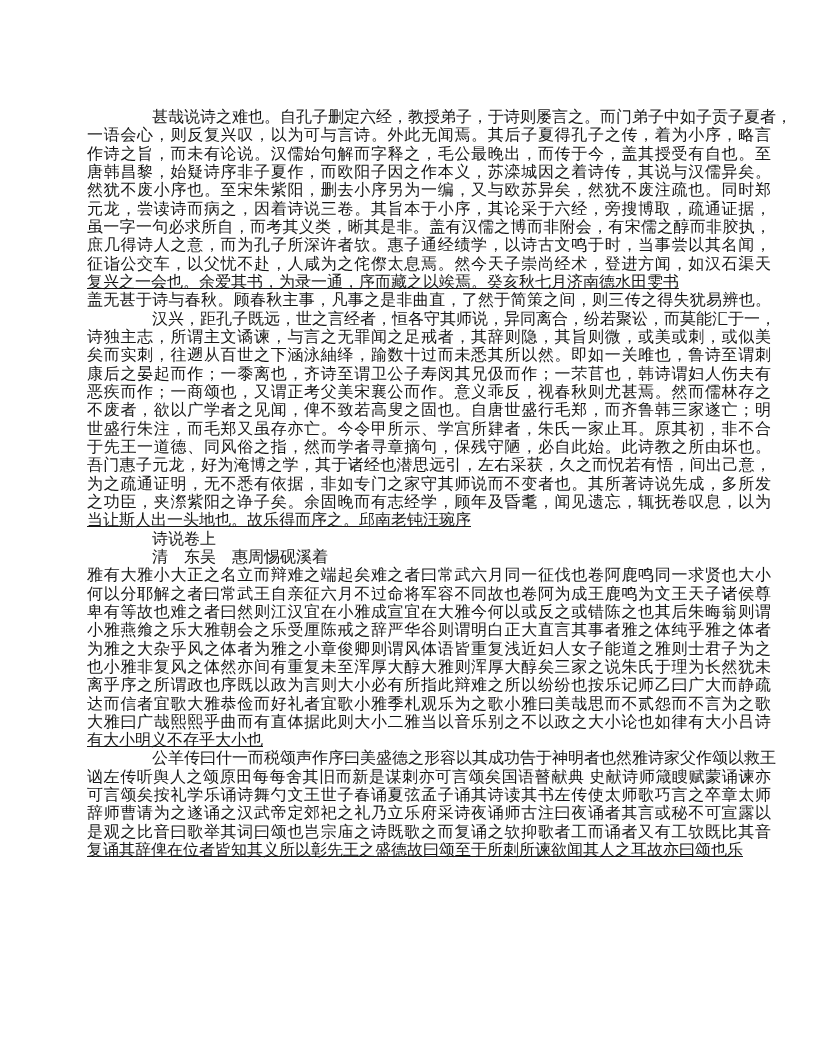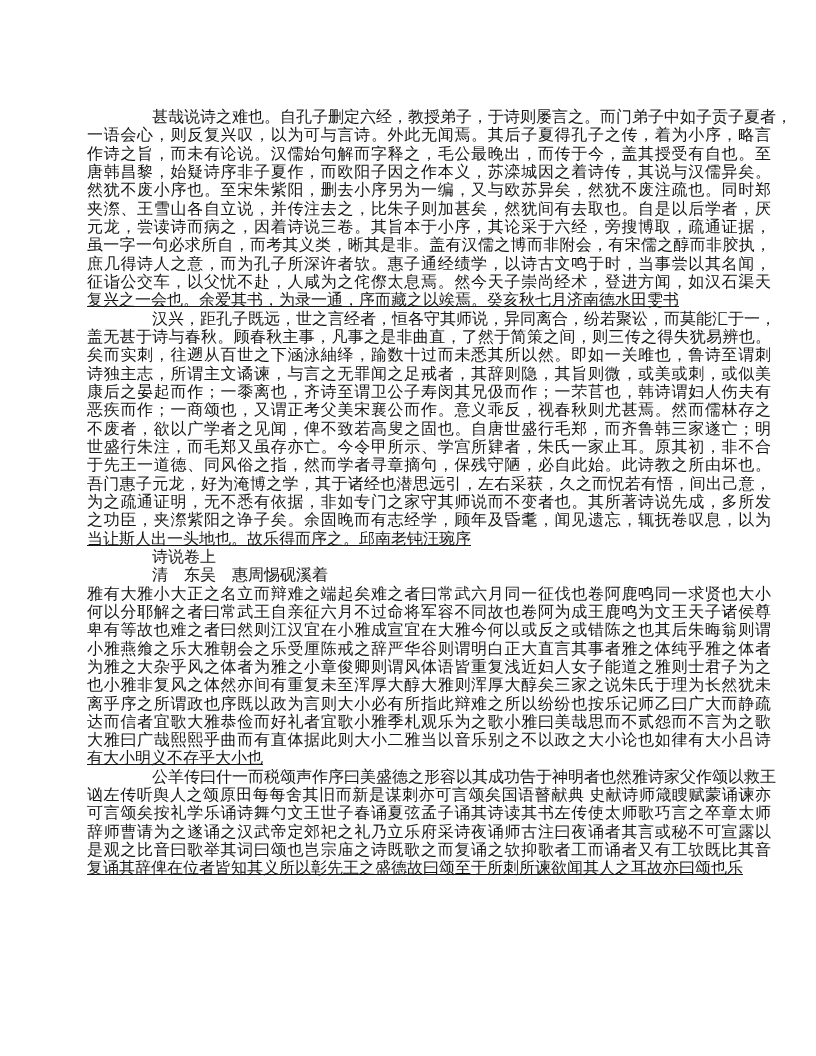"夹漈、王雪山各自立说，并传注去之，比朱子则加甚矣，然犹间有去取也。自是以后学者，" div.pl { html: <div>夹漈、王雪山各自立说，并传注去之，比朱子则加甚矣，然犹间有去取也。自是以后学者，厌</div> -> none }
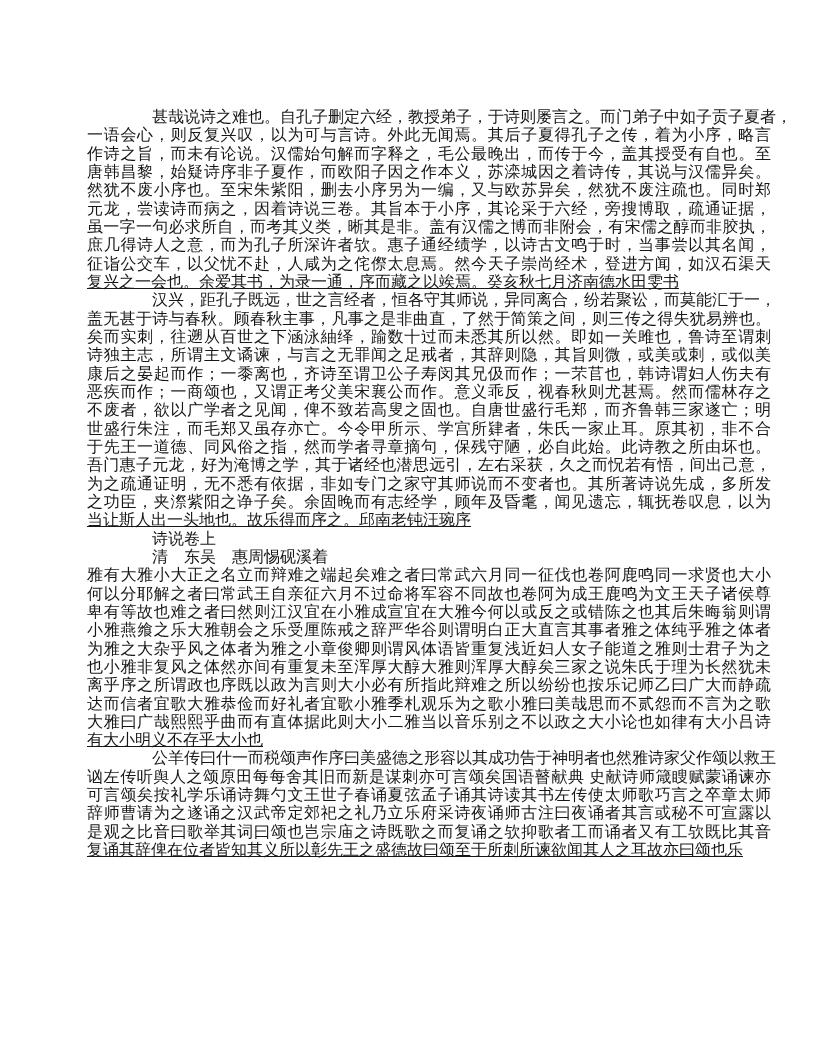"汉兴，距孔子既远，世之言经者，恒各守其师说，异同离合，纷若聚讼，而莫能汇于一，" div.pl { order: before "盖无甚于诗与春秋。顾春秋主事，凡事之是非曲直，了然于简策之间，则三传之得失犹易辨" -> after "盖无甚于诗与春秋。顾春秋主事，凡事之是非曲直，了然于简策之间，则三传之得失犹易辨" }
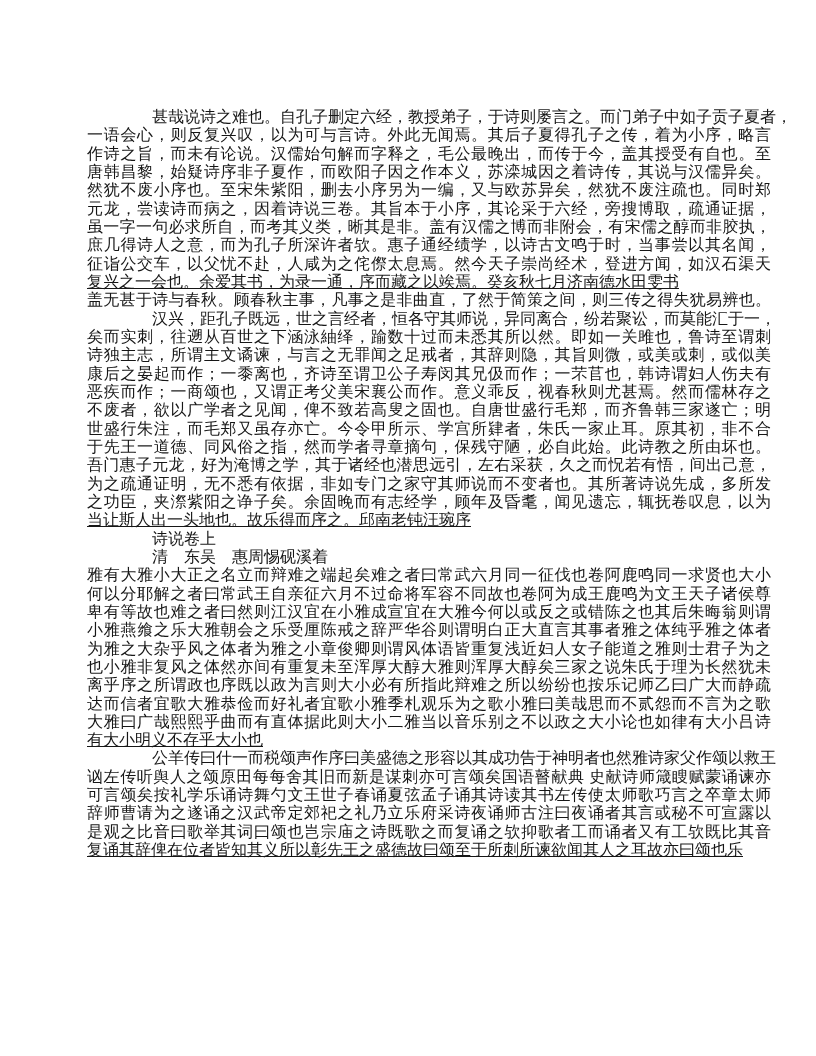"矣而实刺，往遡从百世之下涵泳紬绎，踰数十过而未悉其所以然。即如一关雎也，鲁诗至谓" div.pl { order: before "诗独主志，所谓主文谲谏，与言之无罪闻之足戒者，其辞则隐，其旨则微，或美或刺，或似" -> after "诗独主志，所谓主文谲谏，与言之无罪闻之足戒者，其辞则隐，其旨则微，或美或刺，或似" }
